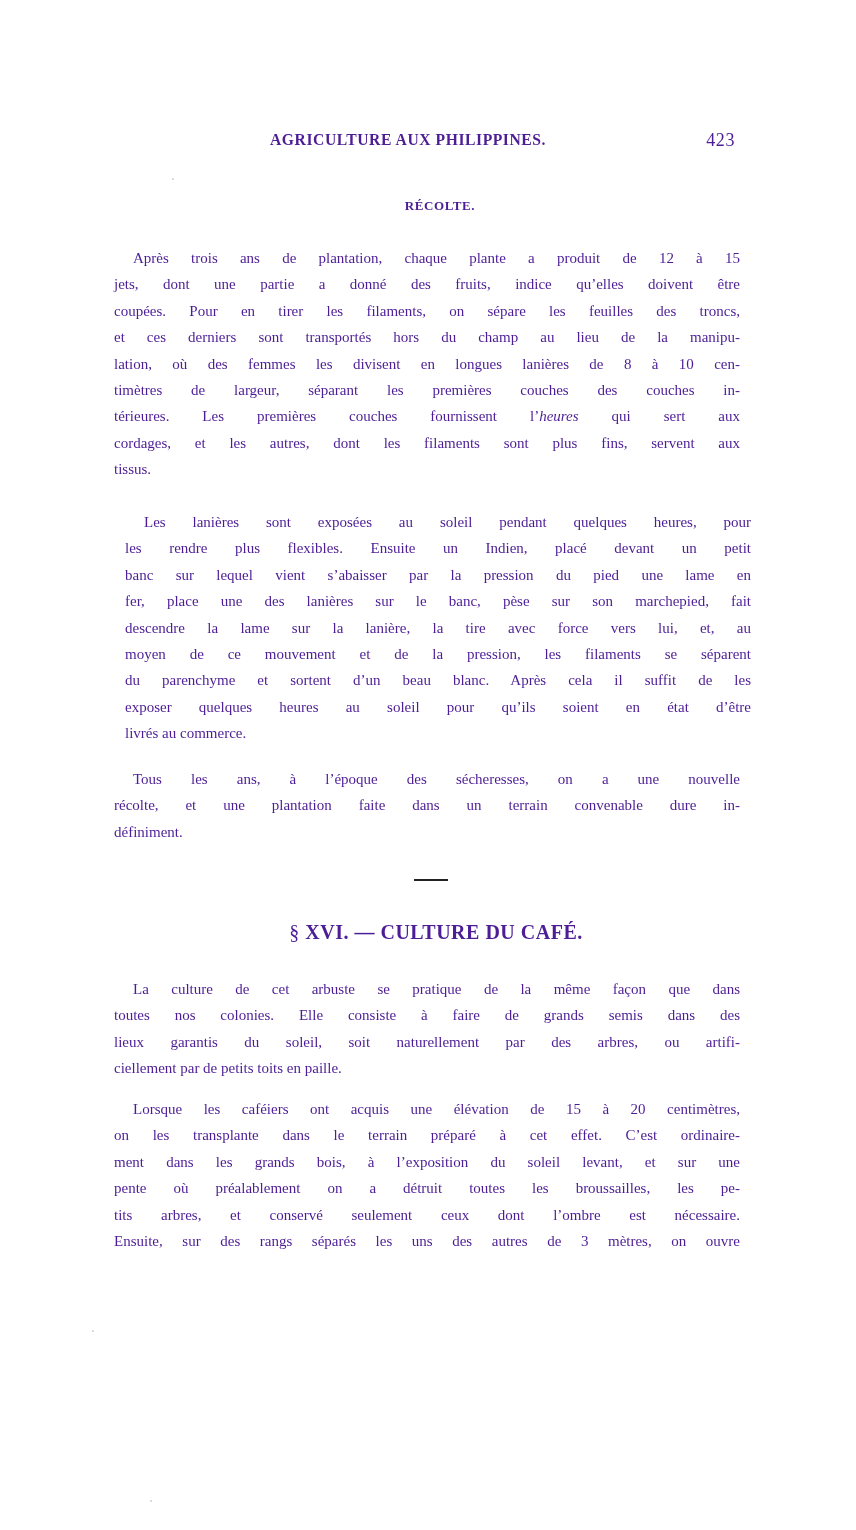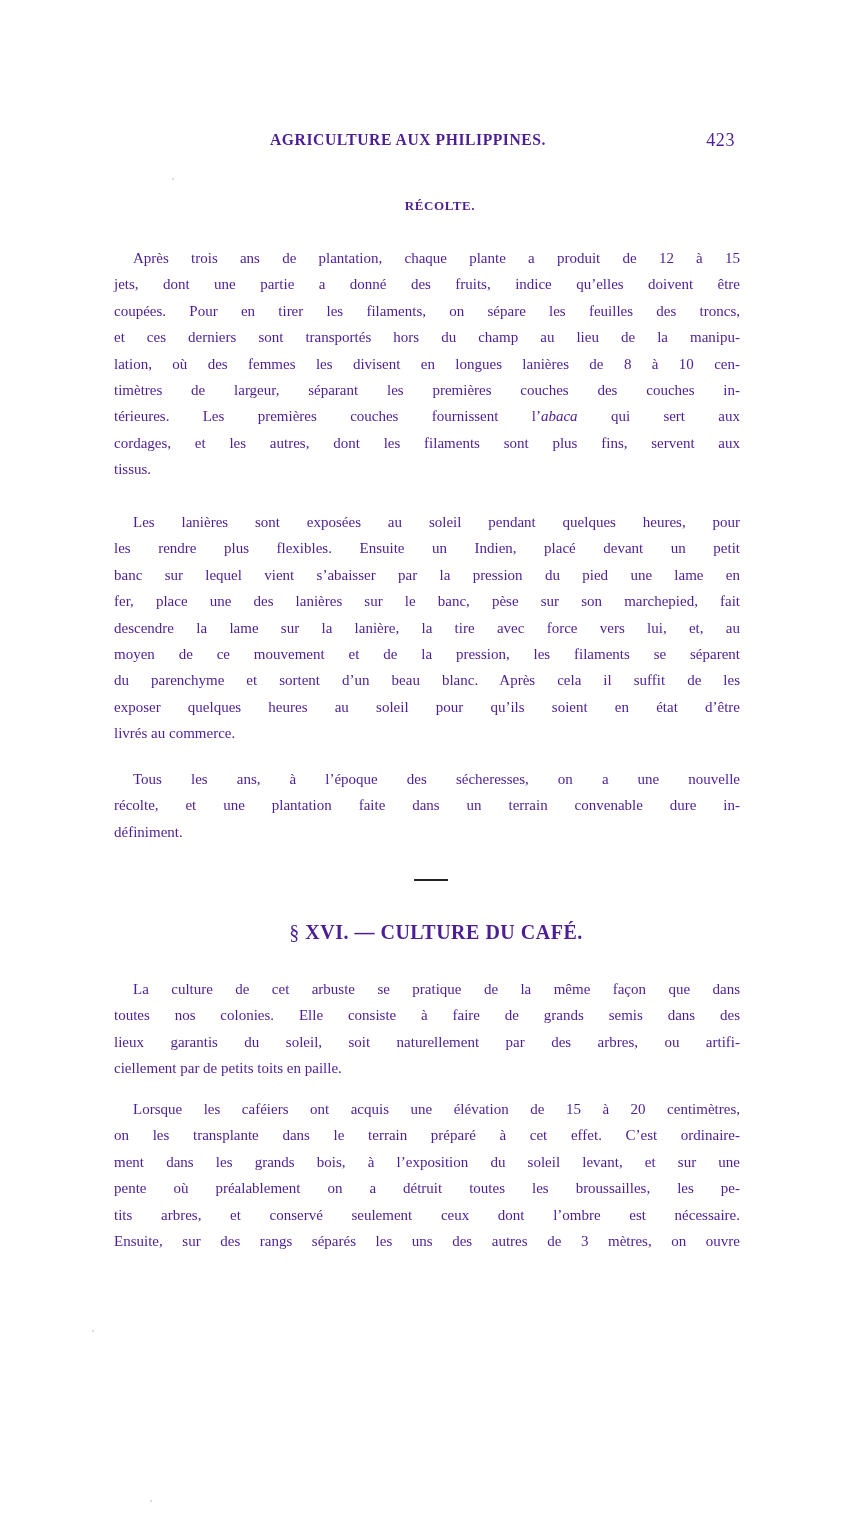"abaca" i { text: abaca -> heures }
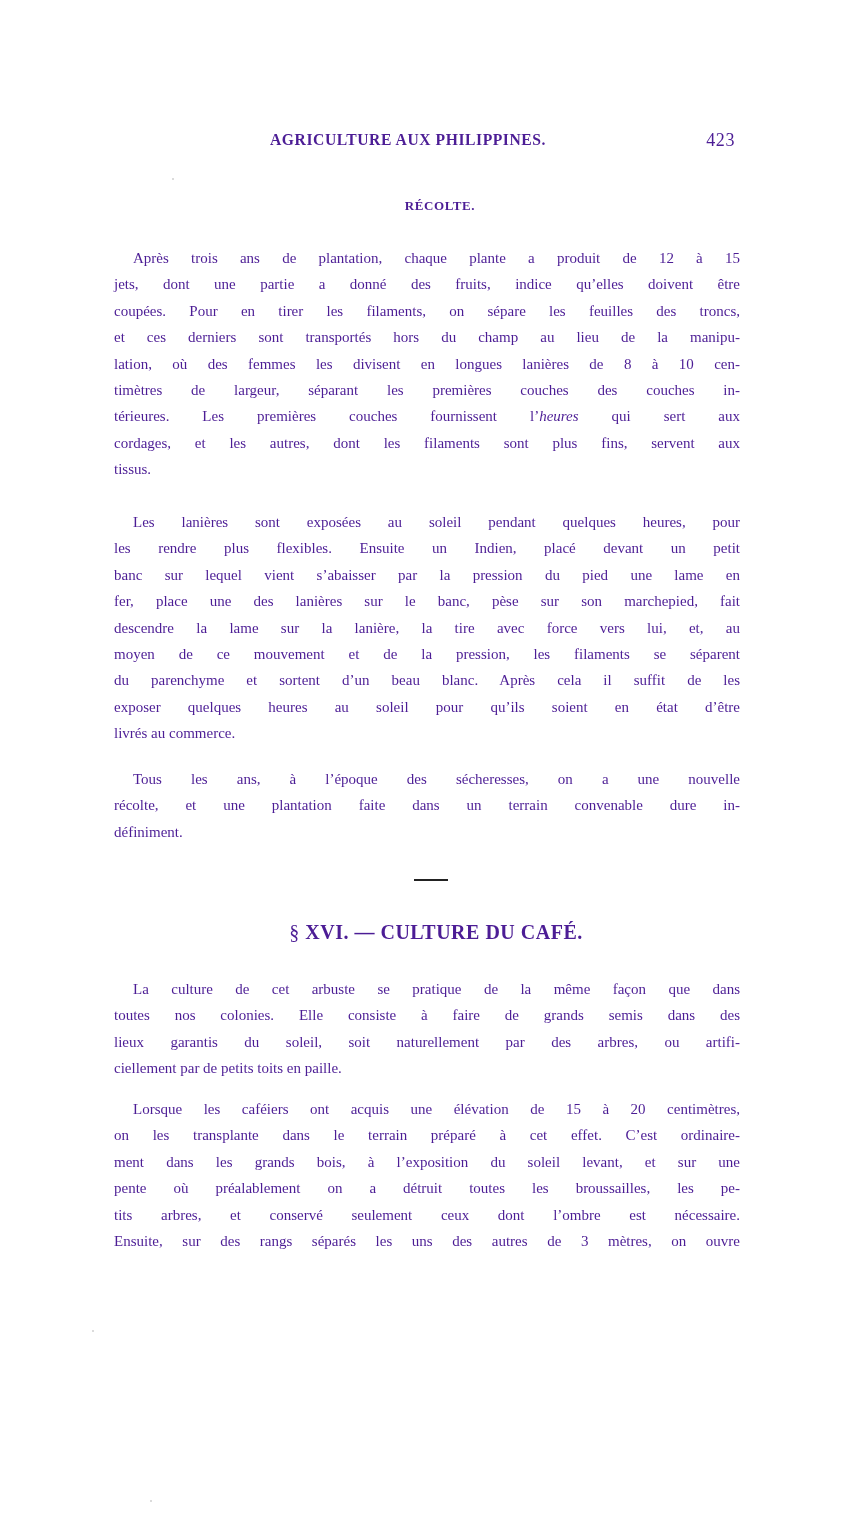"Les lanières sont exposées au" div.block { margin-left: none -> 11px }
